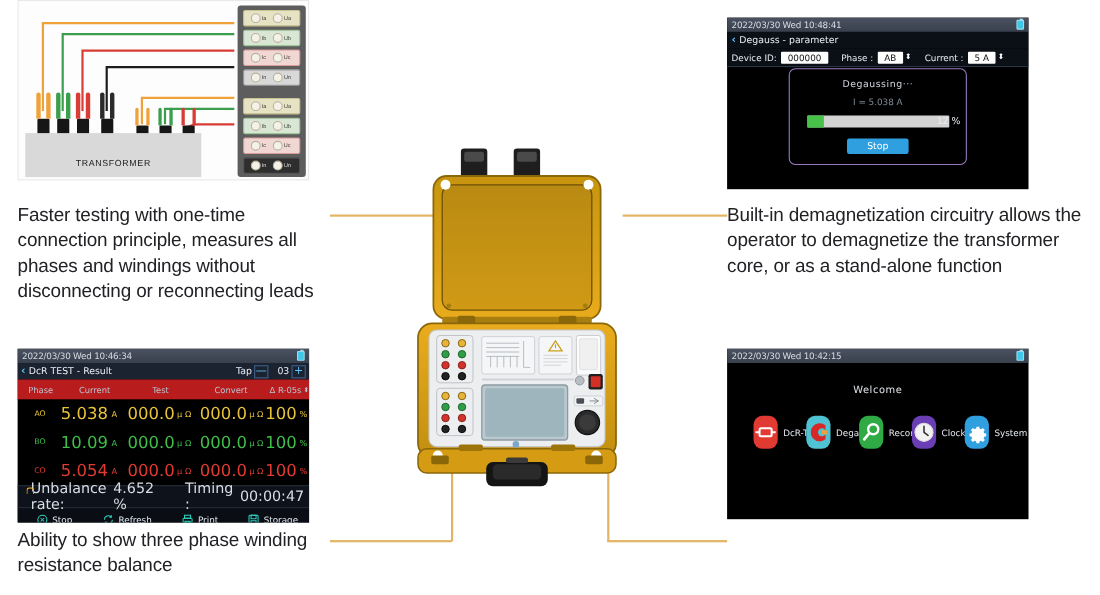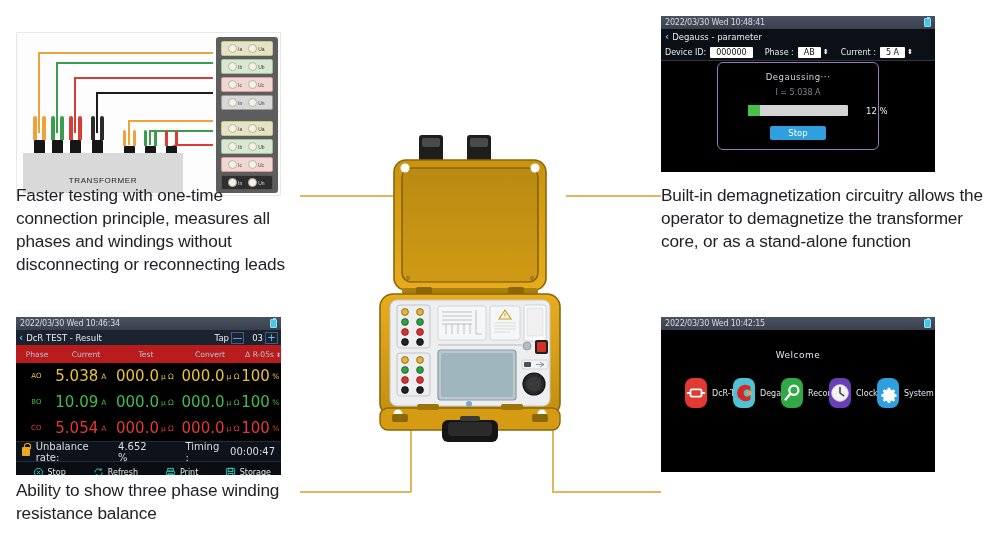"12 %" #deg .bar { width: 100px -> 129px }
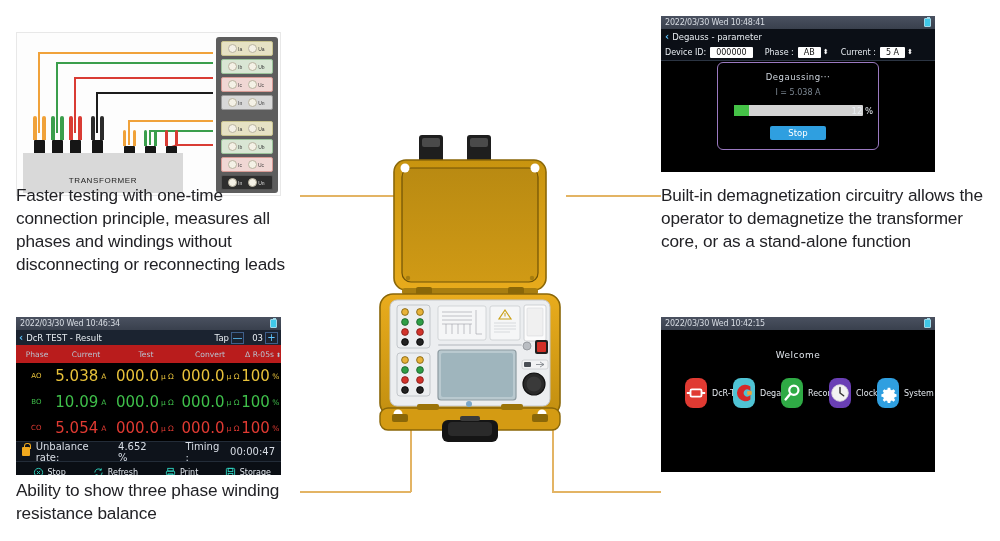"TRANSFORMER" #diagram { top: 32px -> 0 }
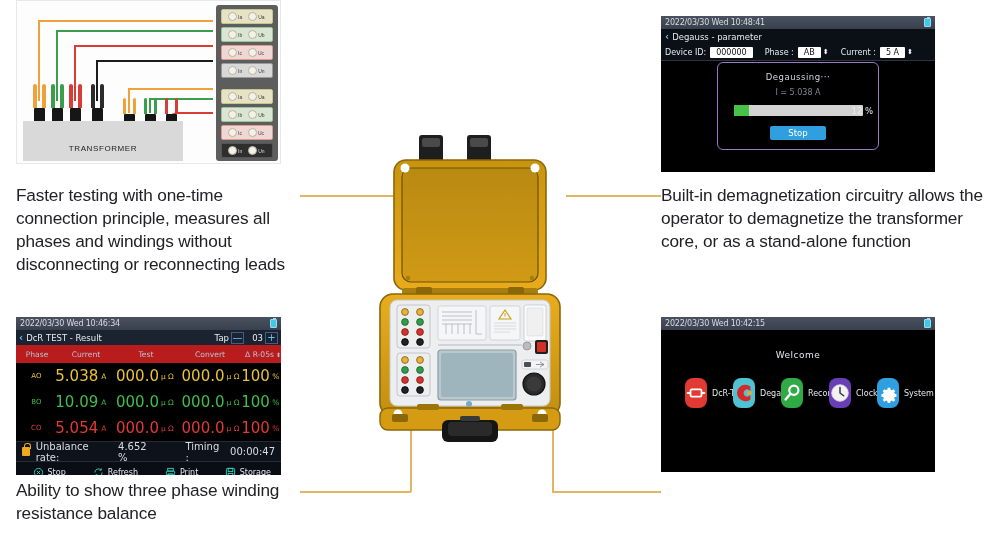"Unbalance rate:" #dcr .infobar { font-size: 10px -> 13px }
